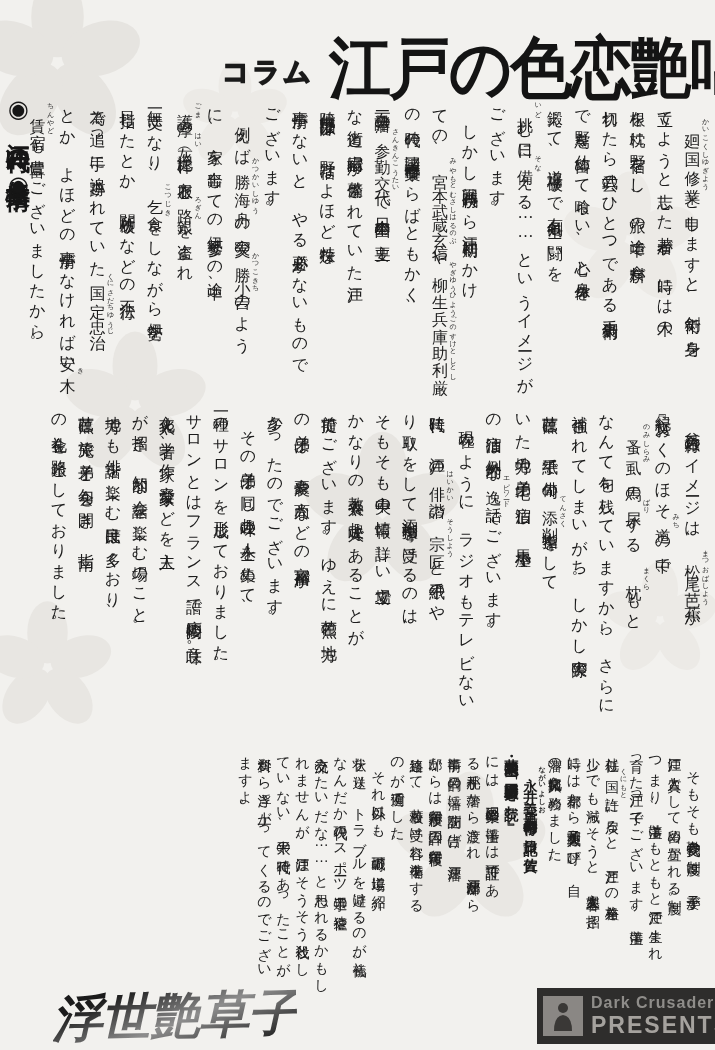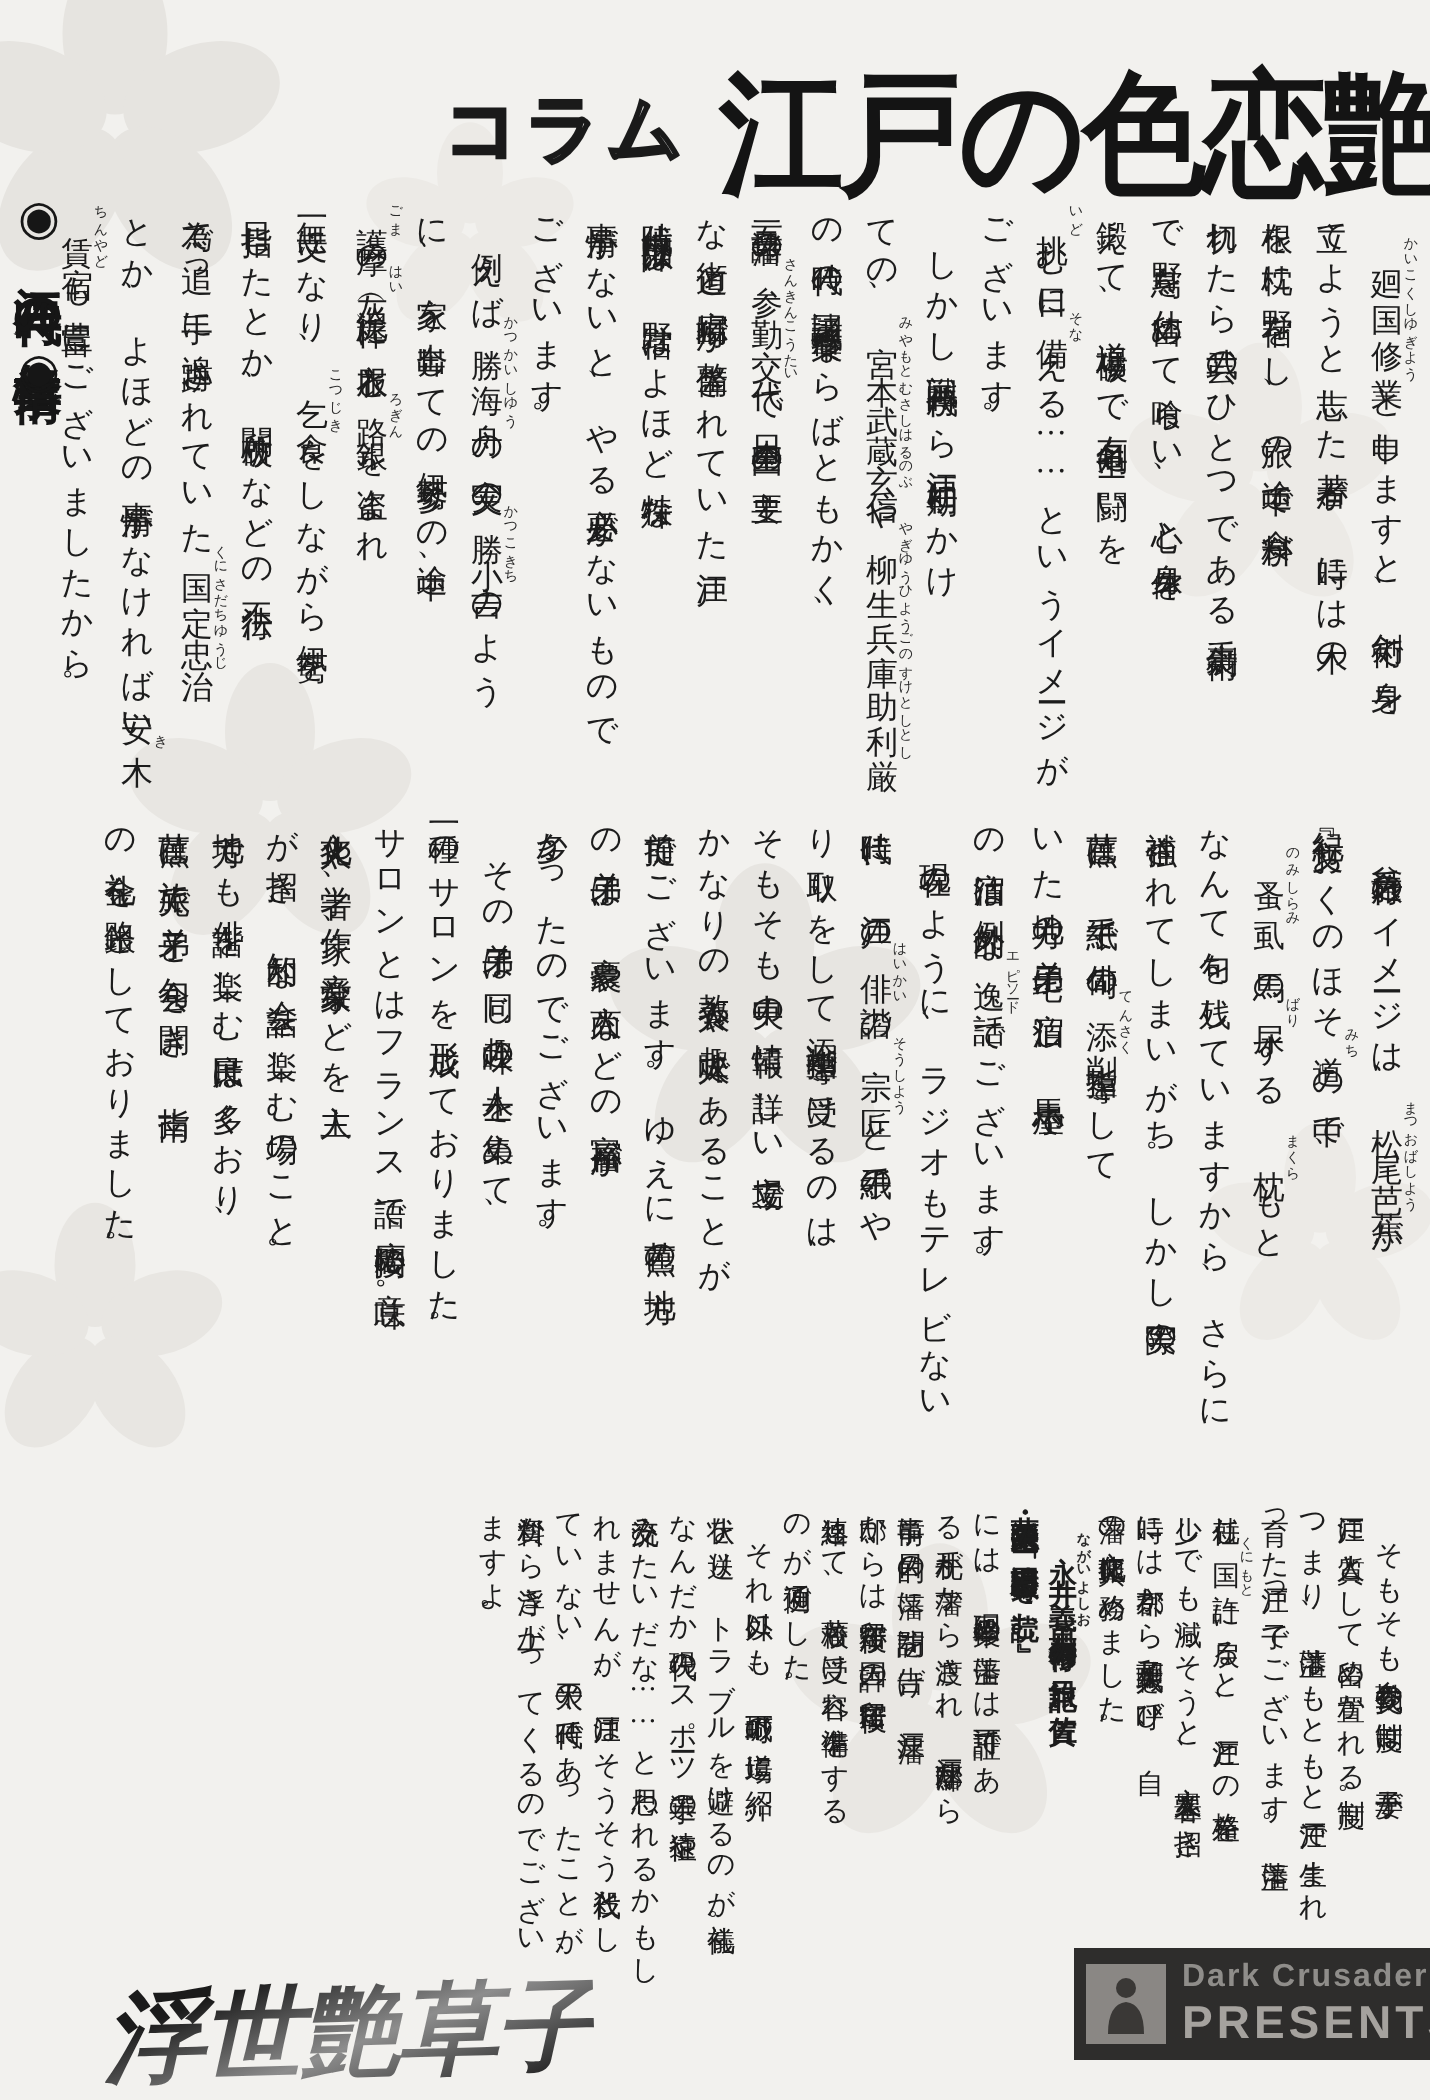"コラム" .column-label { font-size: 37px -> 27px }
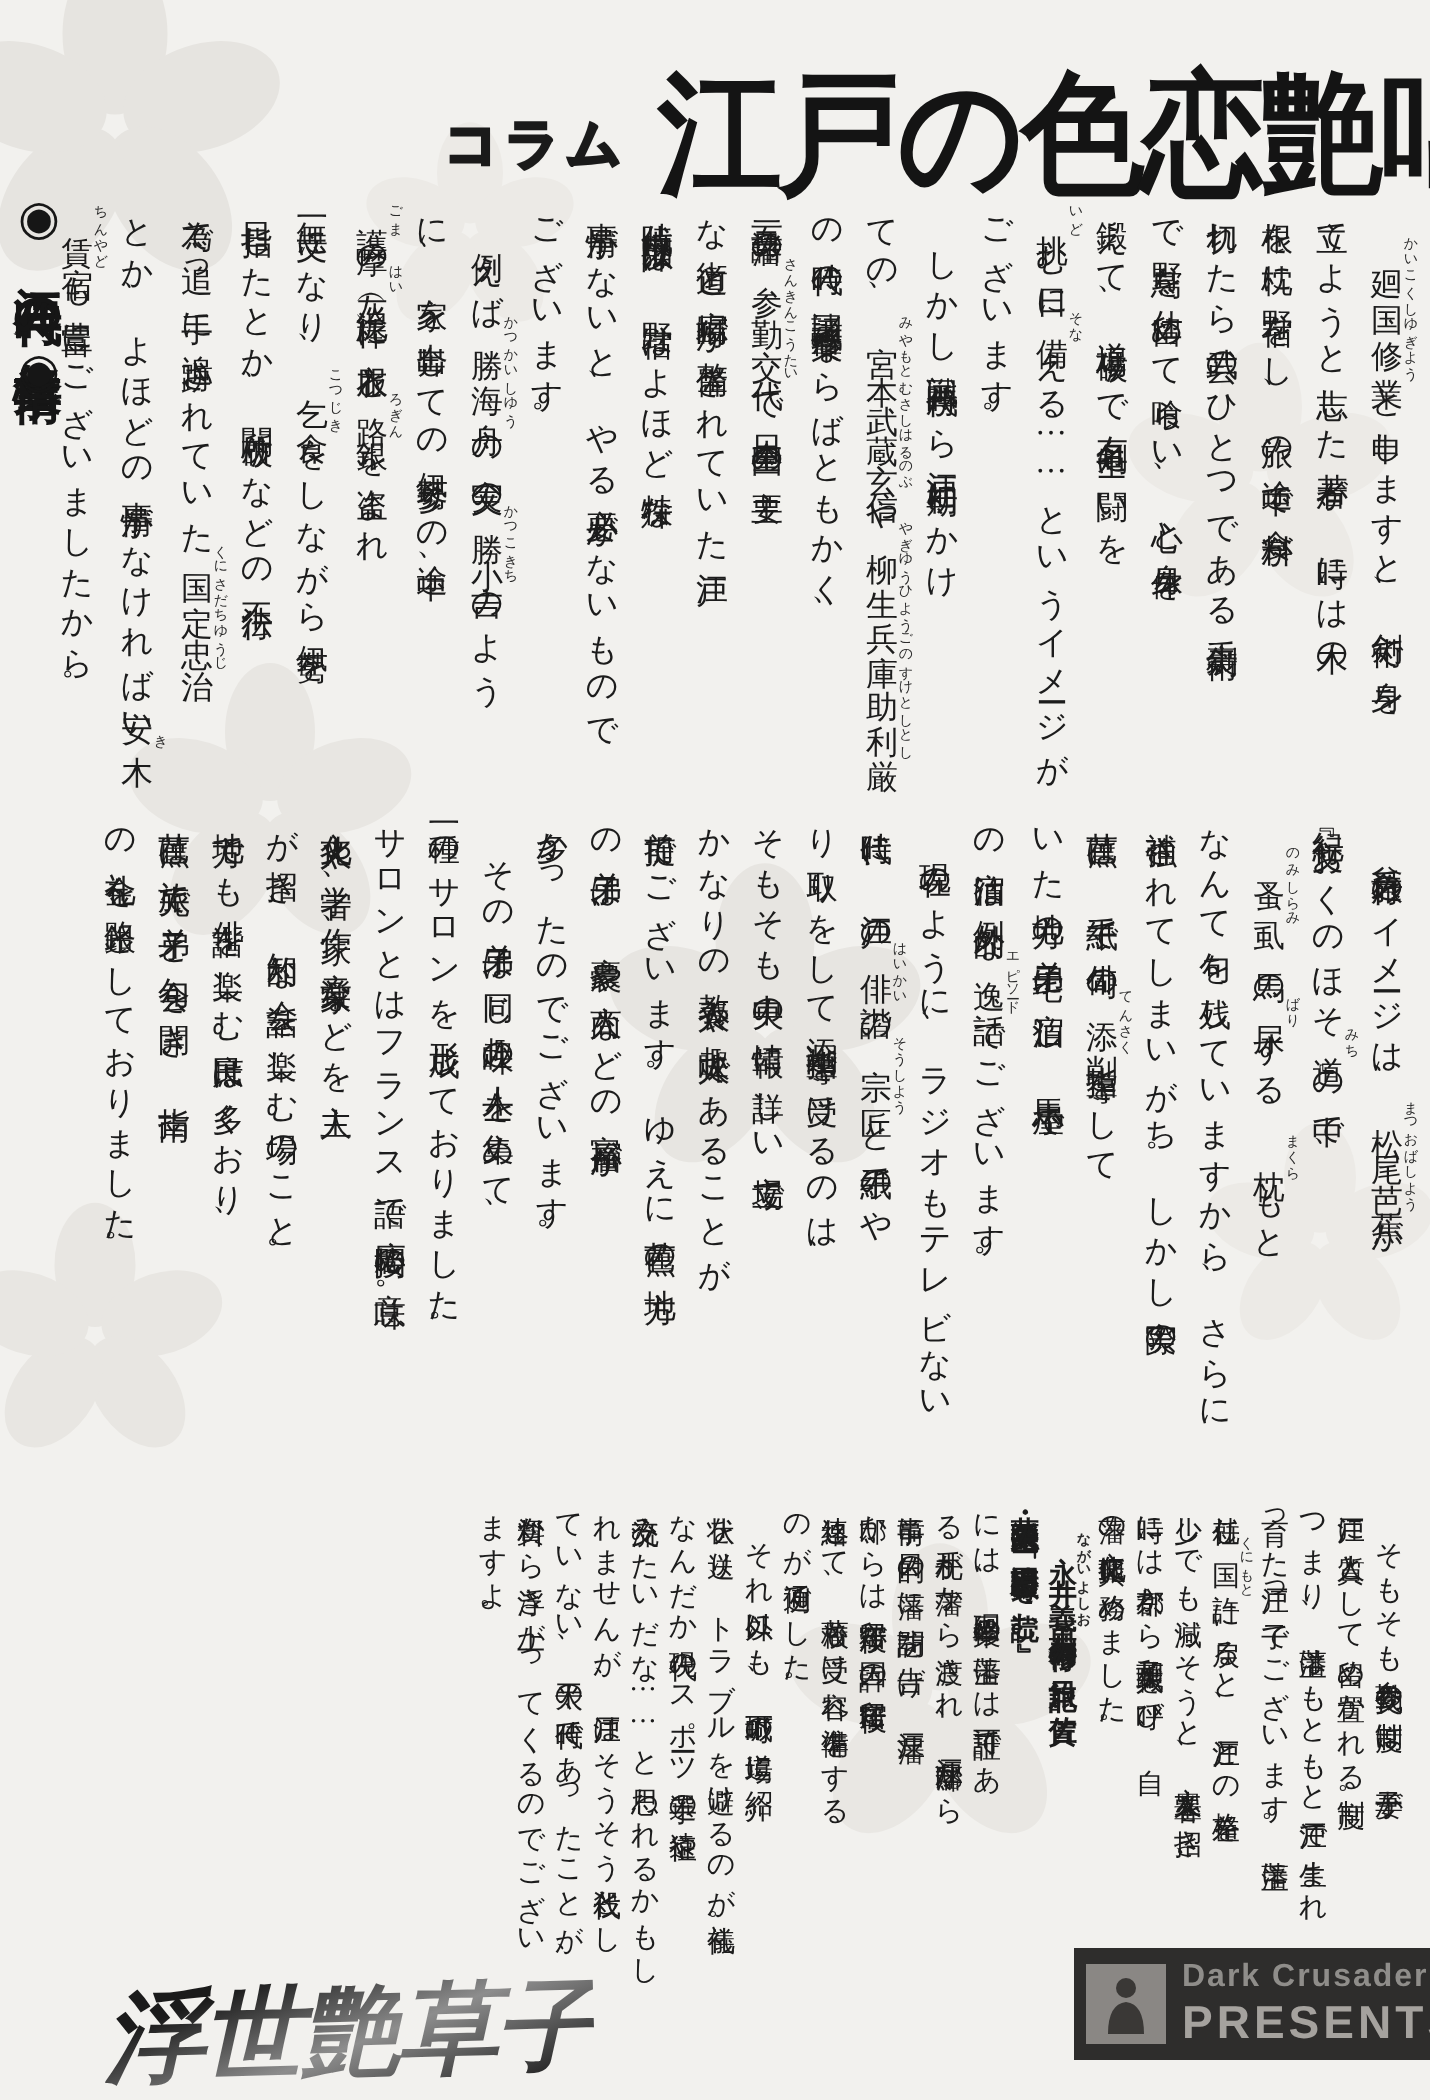"Dark Crusader" .publisher-badge { bottom: 20px -> 6px }
